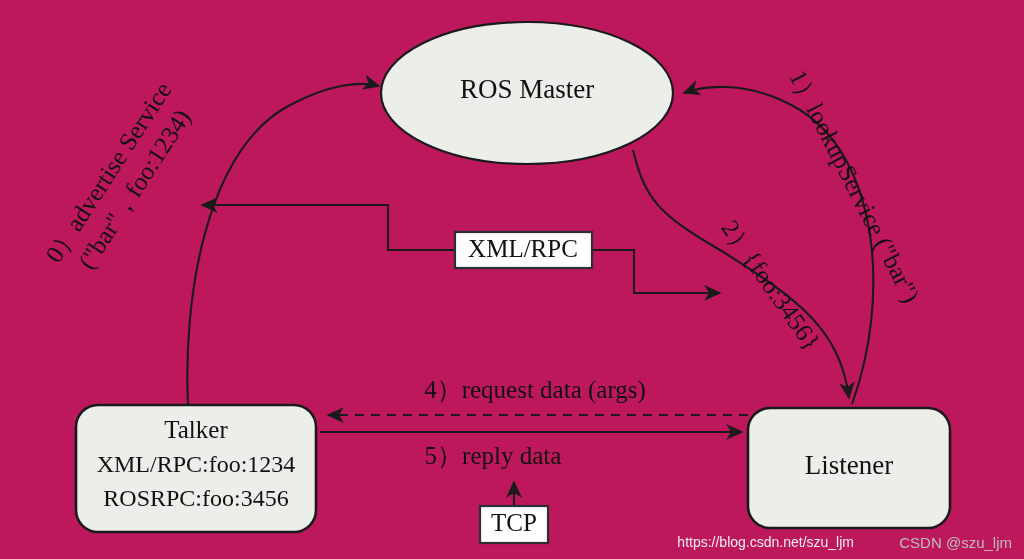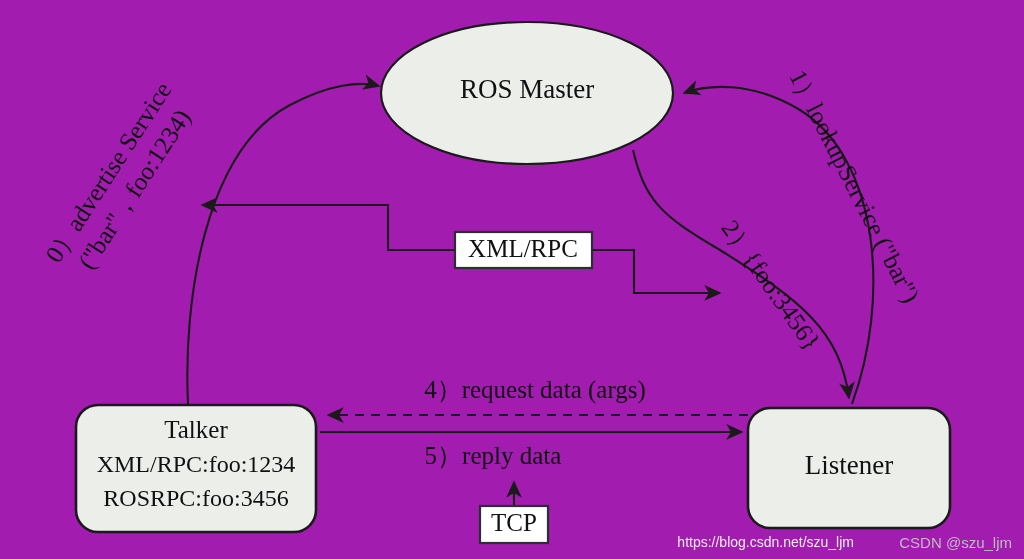"ROS Master" #stage { background: #a21caf -> #be185d }
